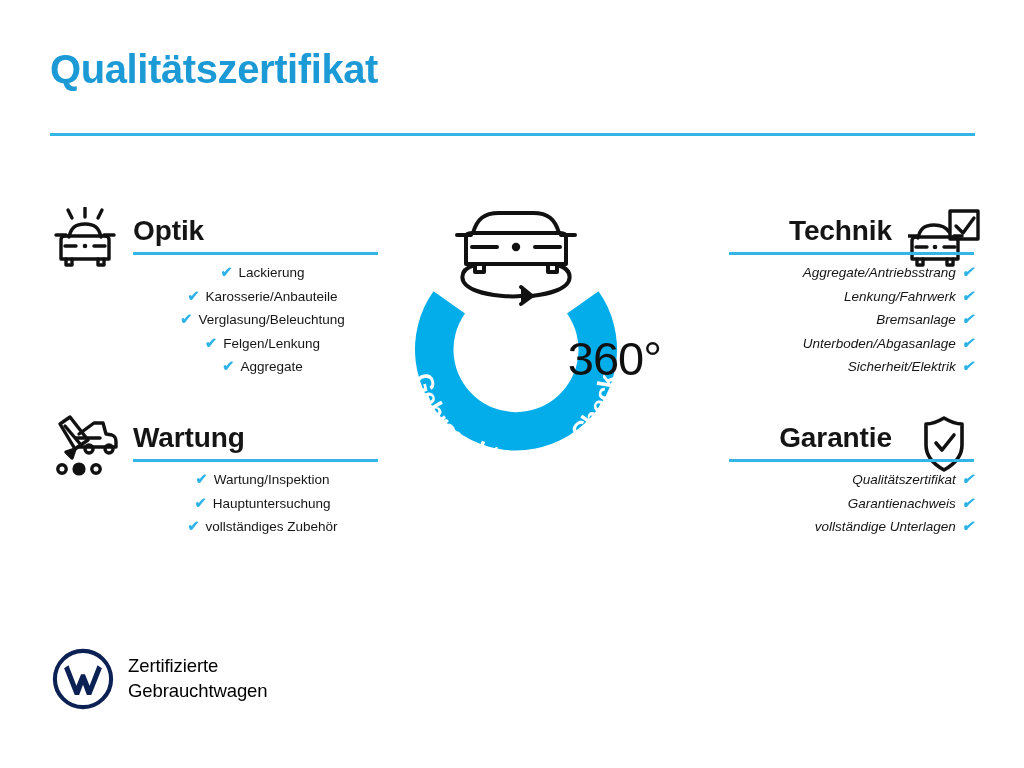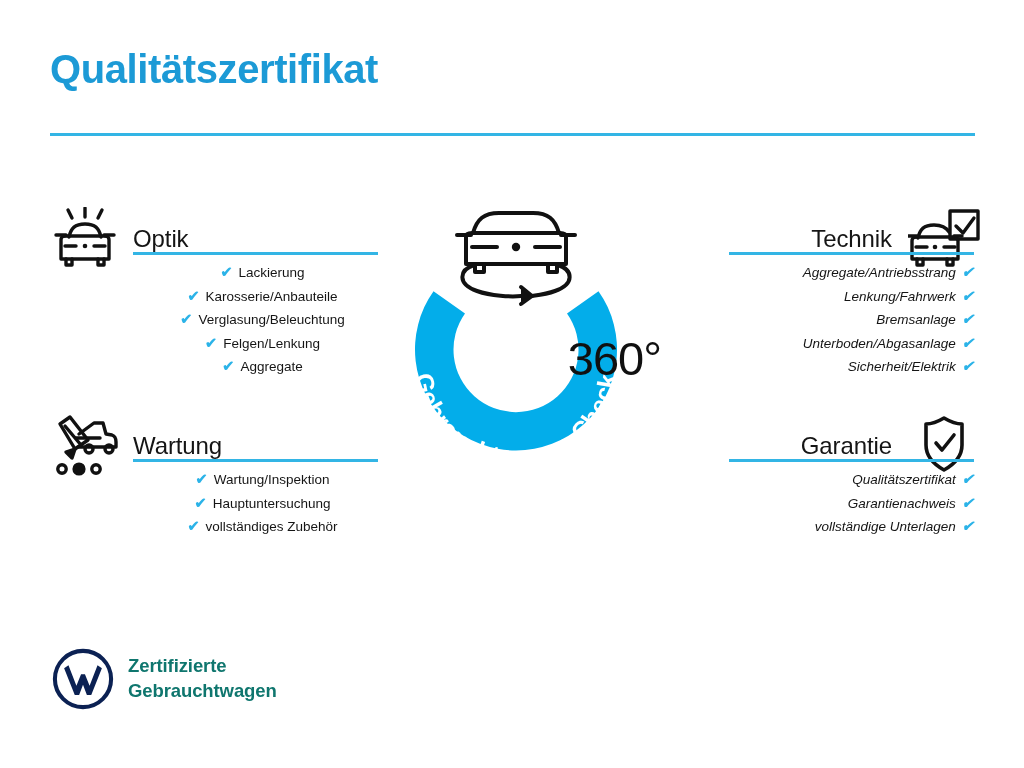"Optik" .sec-title { bottom: 8px -> 14px; font-size: 24px -> 28px; font-weight: normal -> bold }
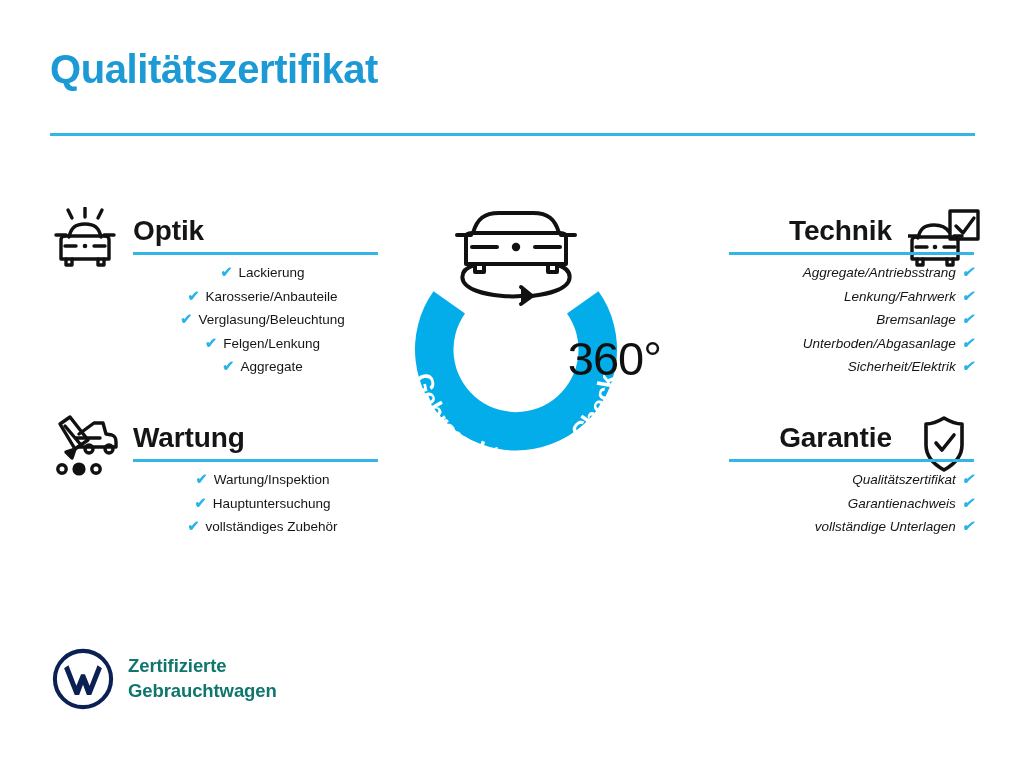"Zertifizierte" .lockup-text { color: #0f766e -> #000000; font-weight: bold -> normal }
